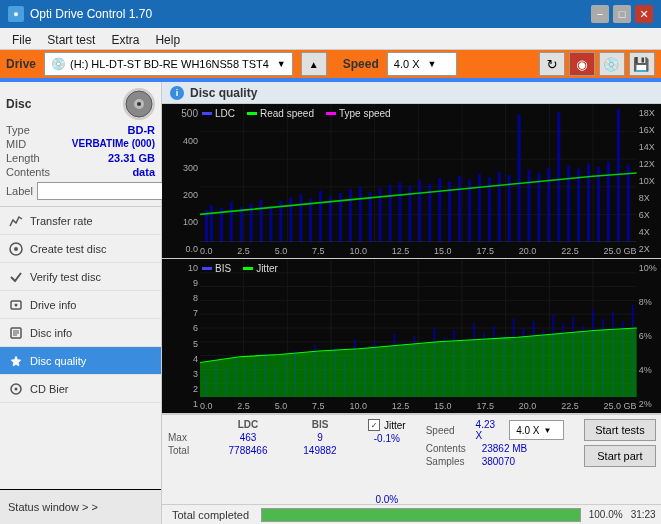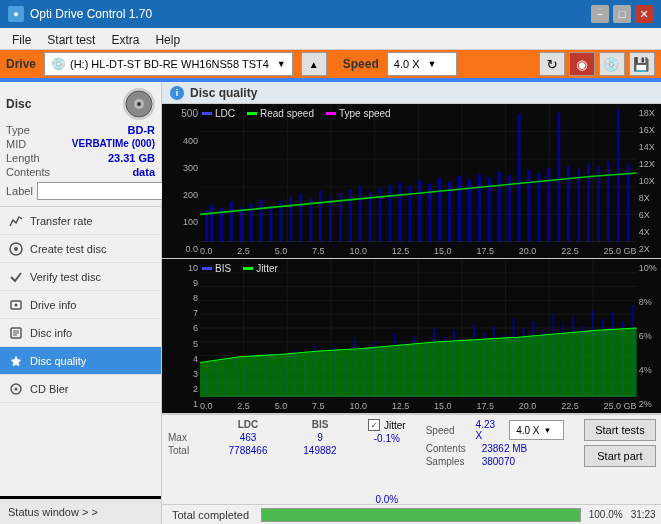"Status window > >" .status-btn { border-top: 3px solid #000000 -> 1px solid #000000; height: 28px -> 35px }
